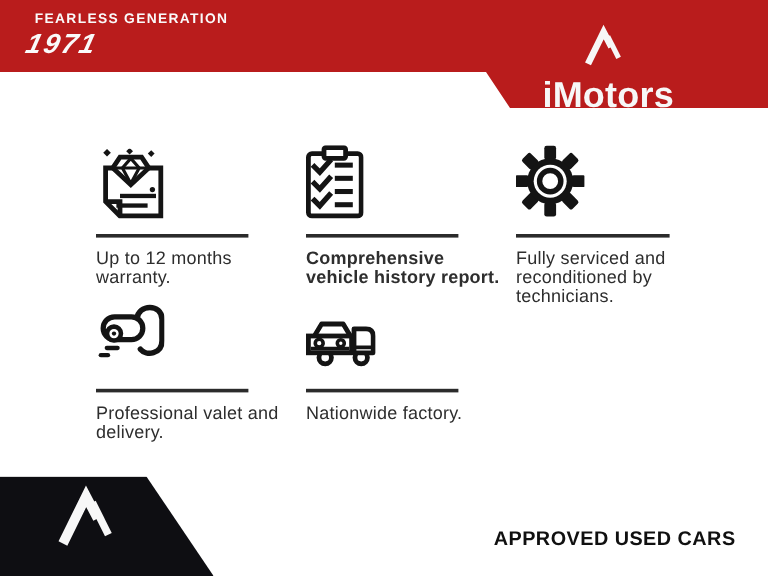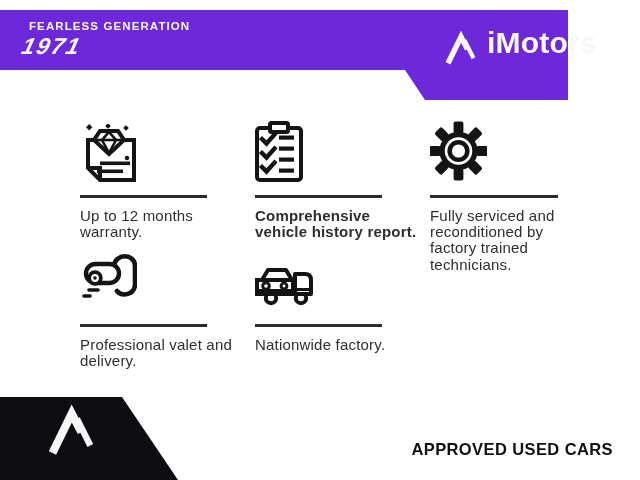"FEARLESS GENERATION" .top-banner { background: #6d28d9 -> #b91c1c; top: 10px -> 0; width: 568px -> 640px }
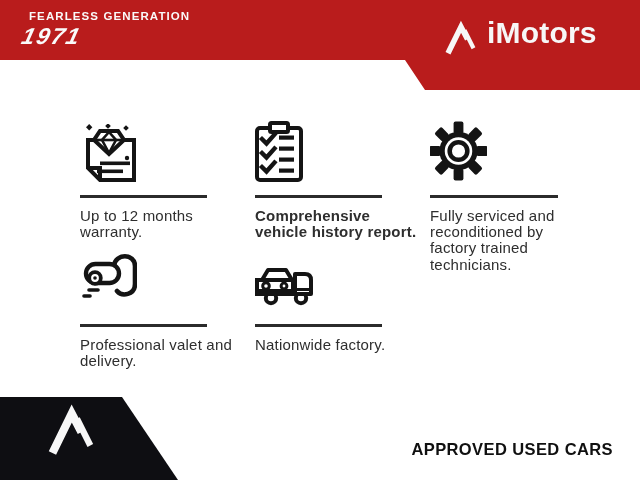"iMotors" .brand-block { align-items: none -> center; flex-direction: none -> column }
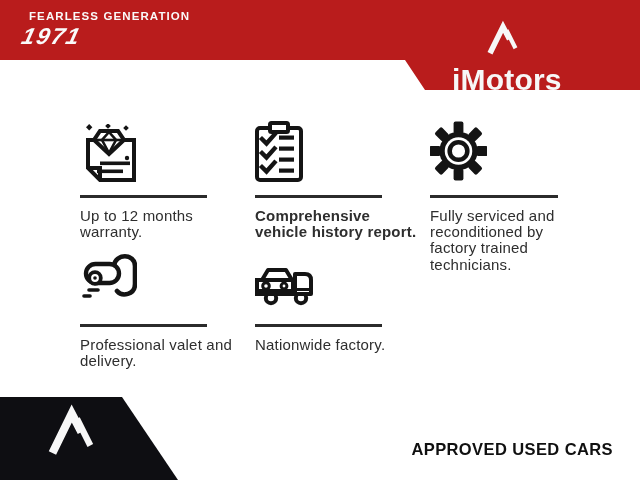"factory trained" span { html: <span>factory trained</span> -> none }
